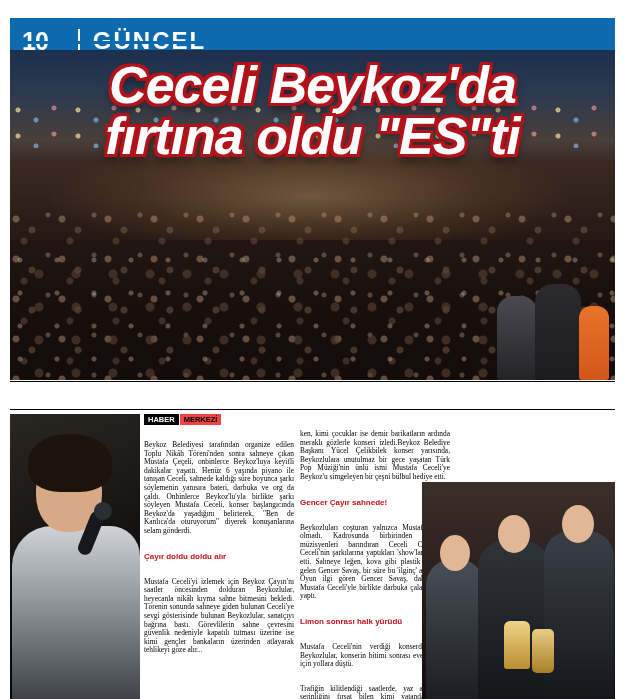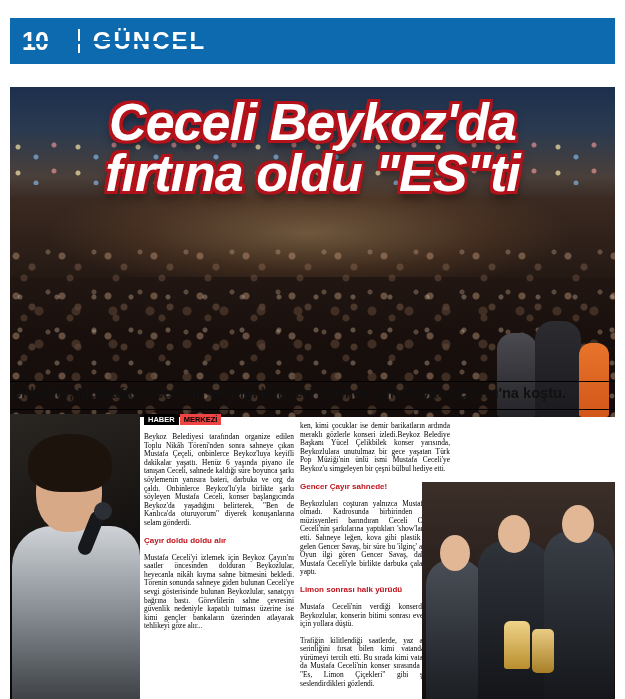"Ceceli Beykoz'da" .hero { margin-top: 37px -> none }
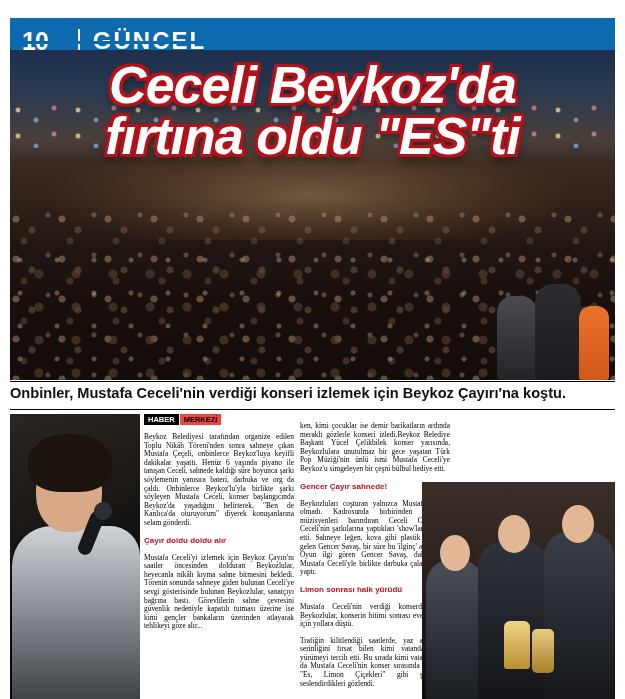"Onbinler, Mustafa Ceceli'nin verdiği" div.deck-wrap { html: <div> <div>Onbinler, Mustafa Ceceli'nin verdiği konseri izlemek için Beykoz Çayırı'na koştu.</div> </div> -> none }
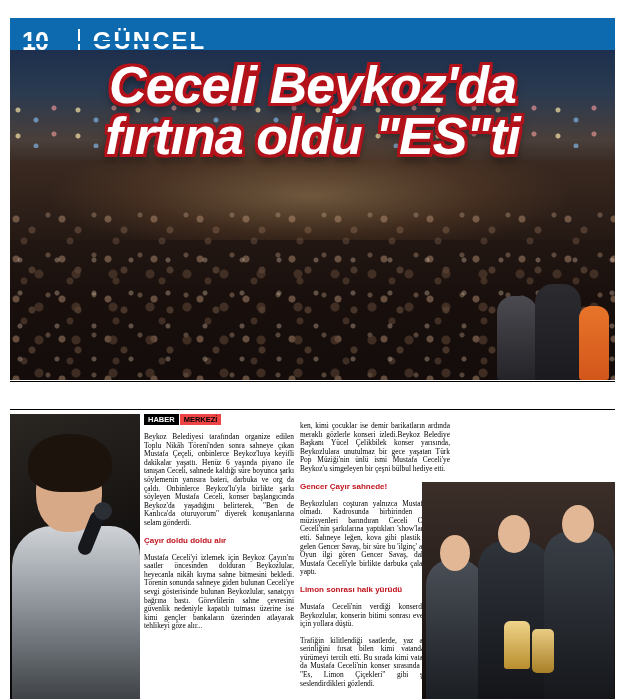"ken, kimi çocuklar ise demir" .col p { margin: 8px 0 4px 0 -> 16px 0 4px 0 }
